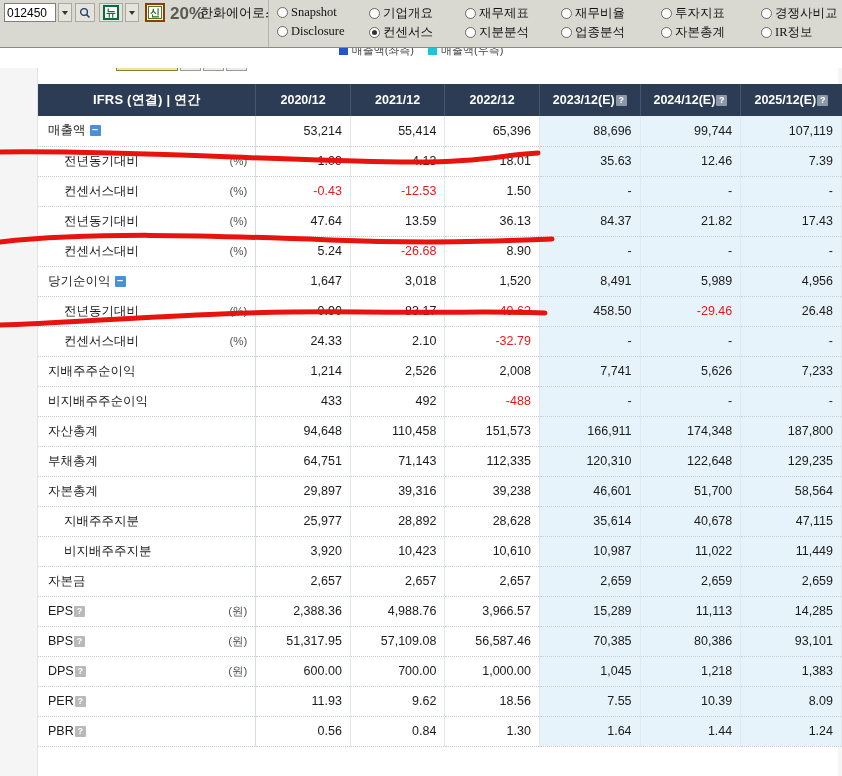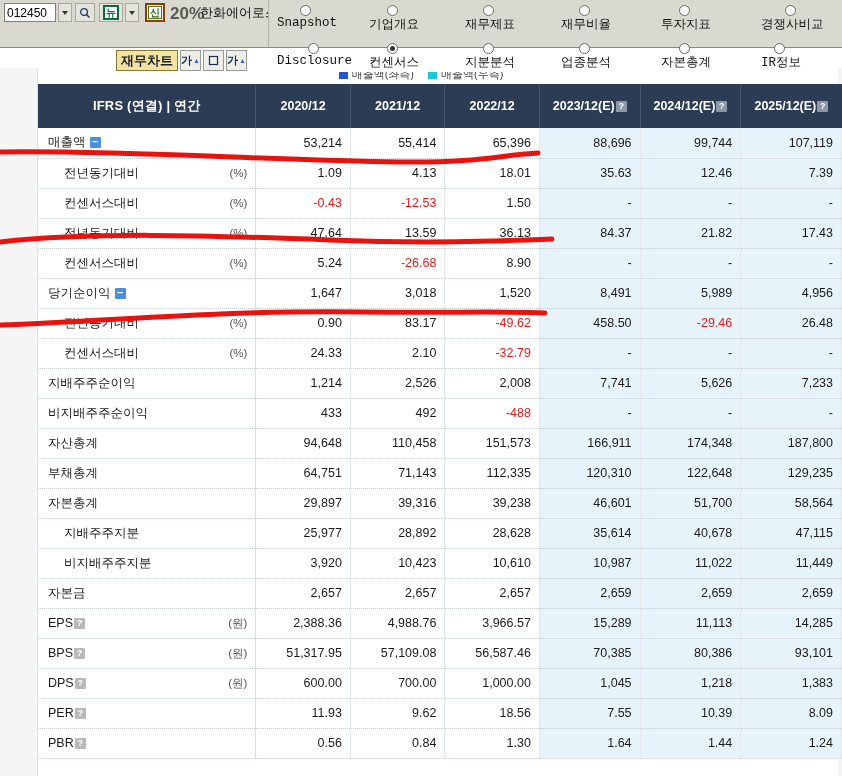"Snapshot" .radio-item { flex-direction: column -> none; font-family: Liberation Mono, monospace -> Liberation Serif, serif }
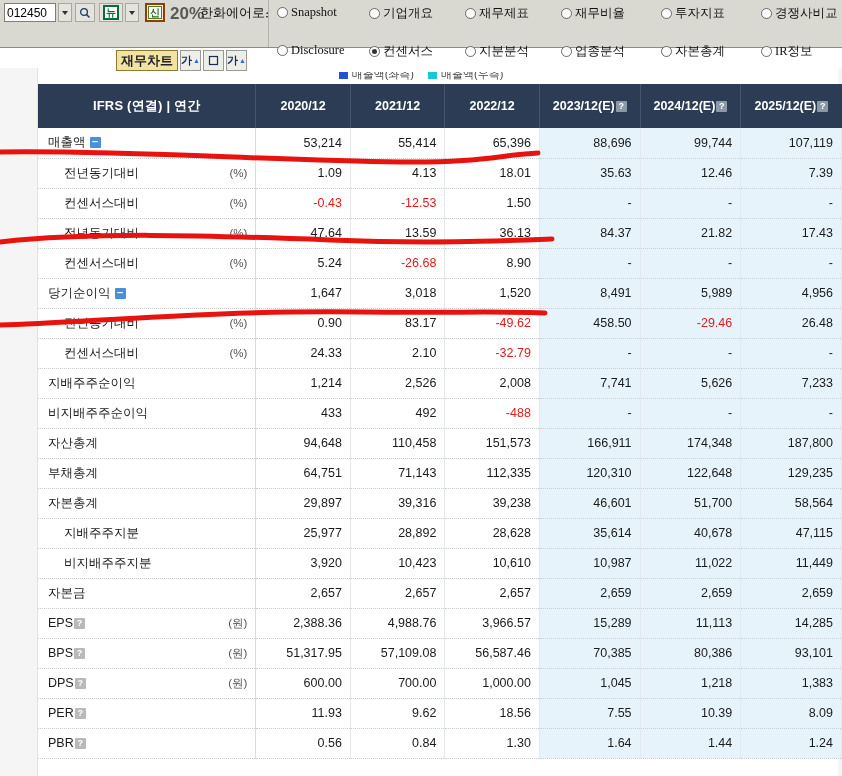"Disclosure" .rr1 { top: 43px -> 24px }
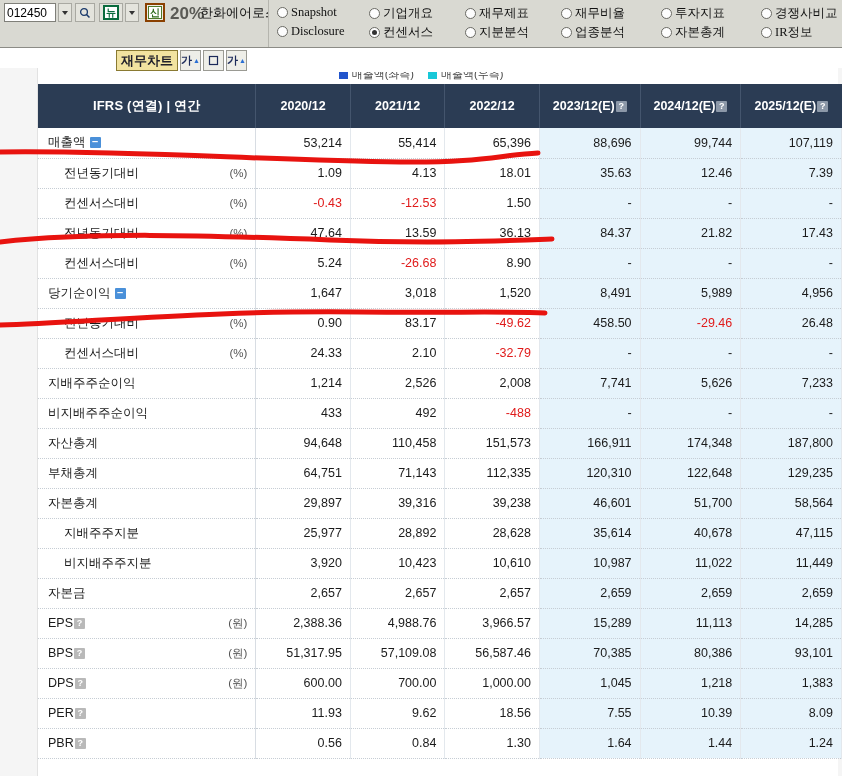"매출액(좌측)" #legend-strip { margin-top: 24px -> none }
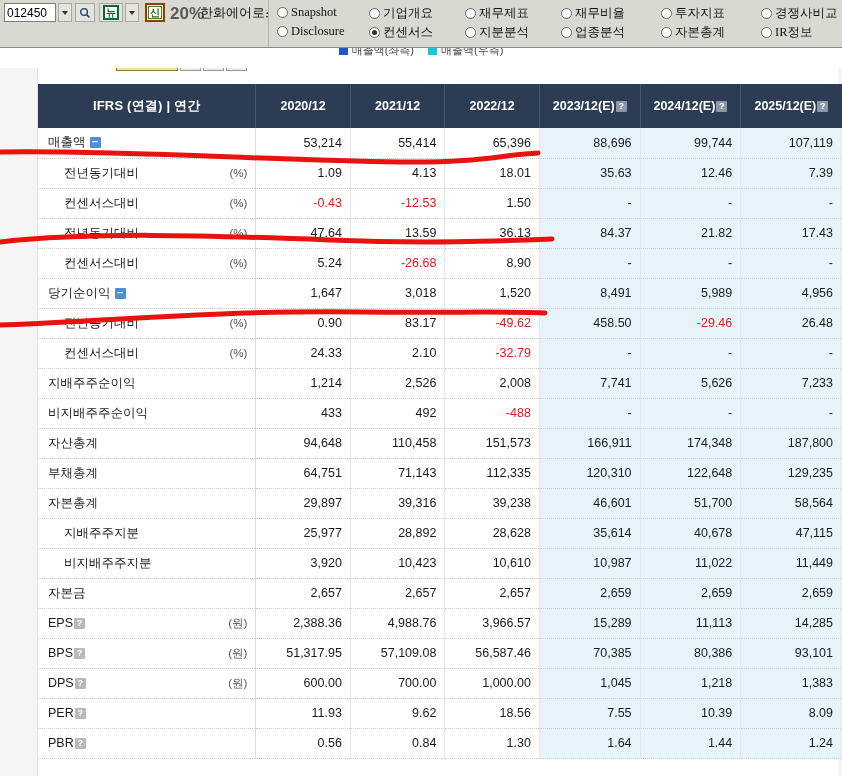"IFRS (연결) | 연간" thead th { height: 44px -> 32px }
